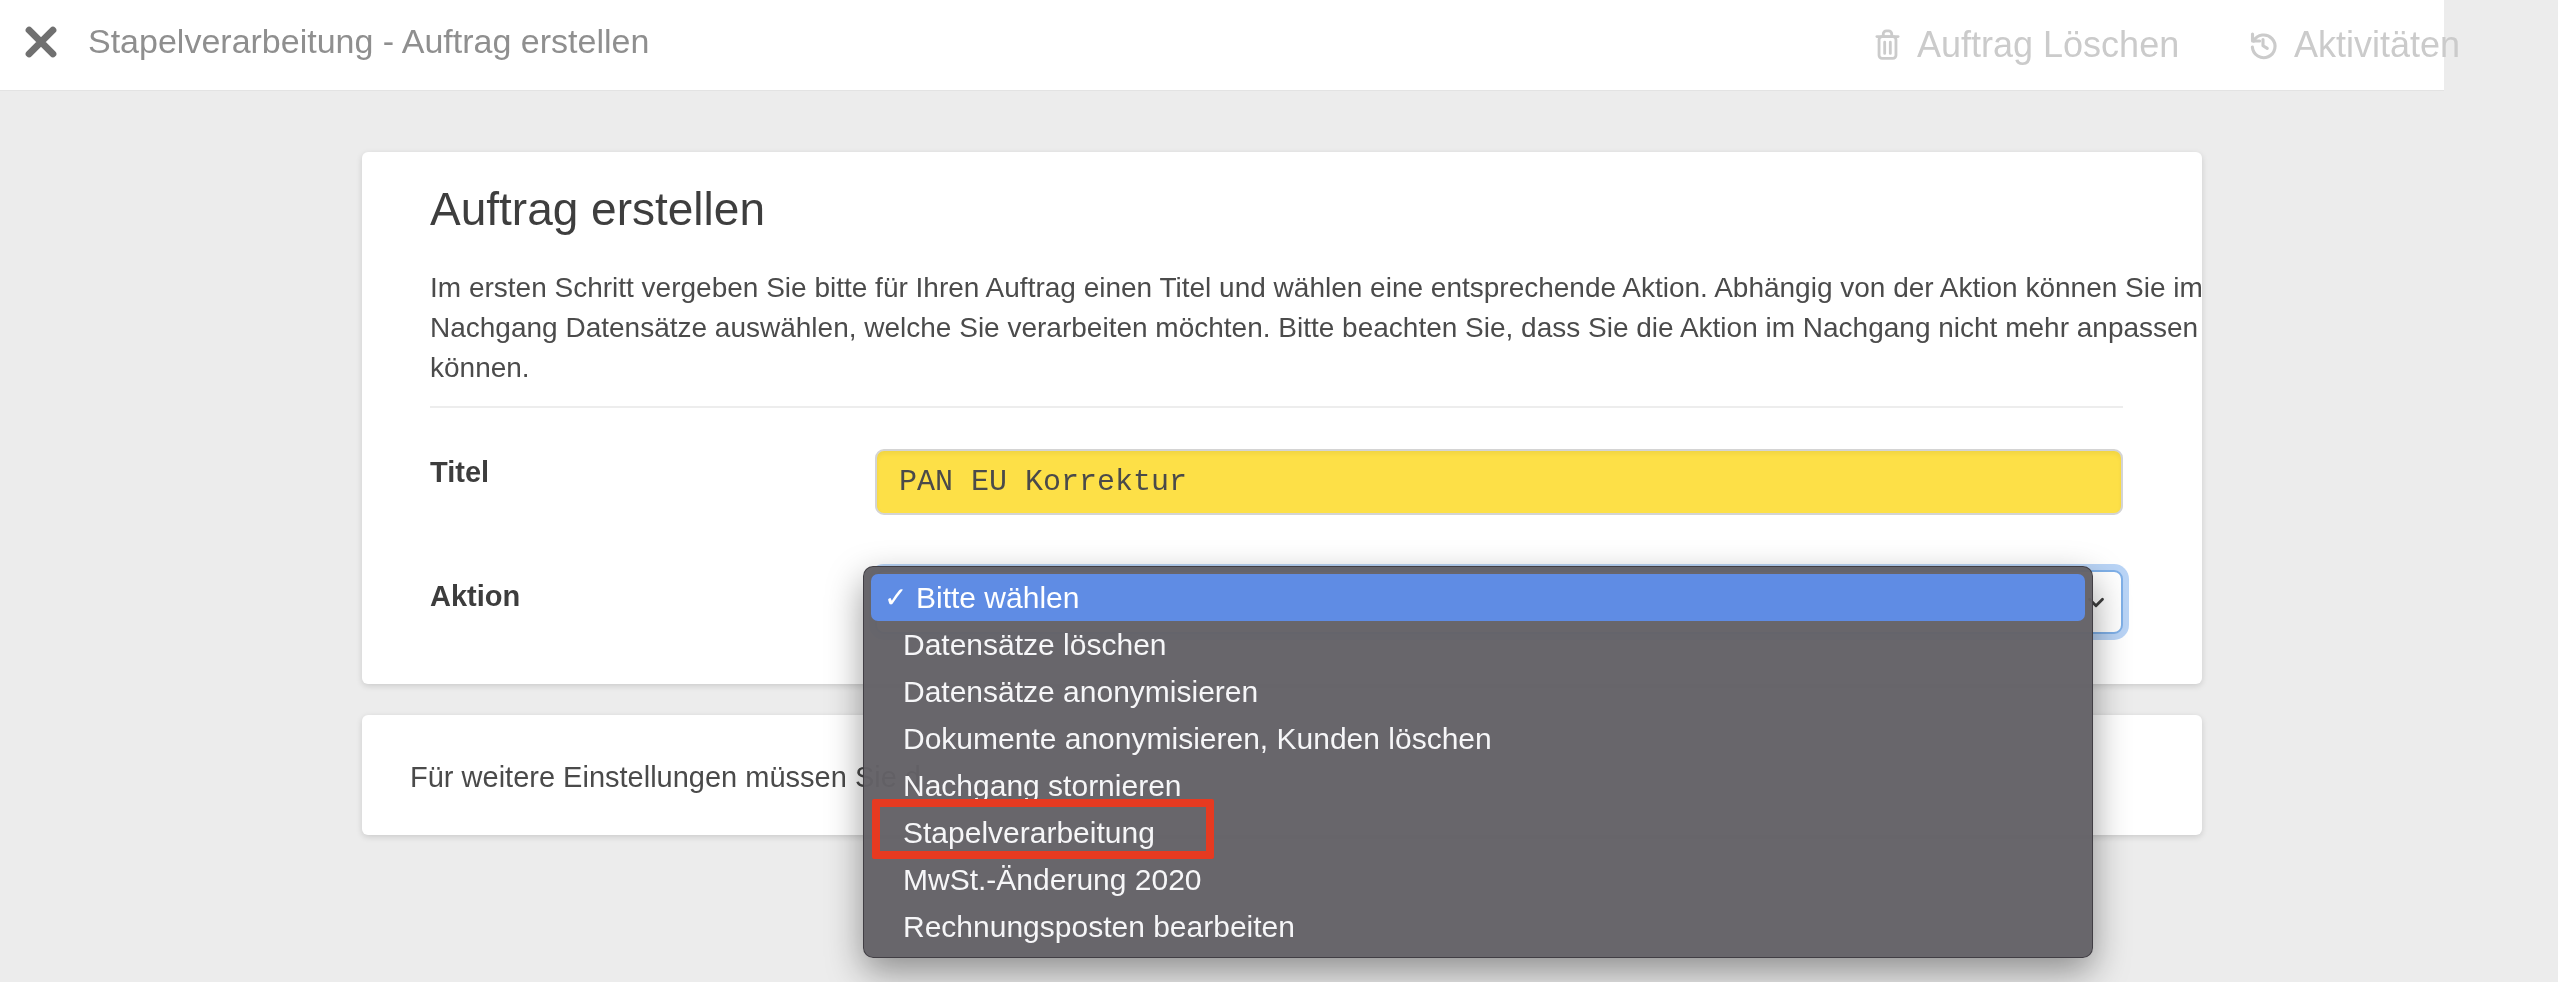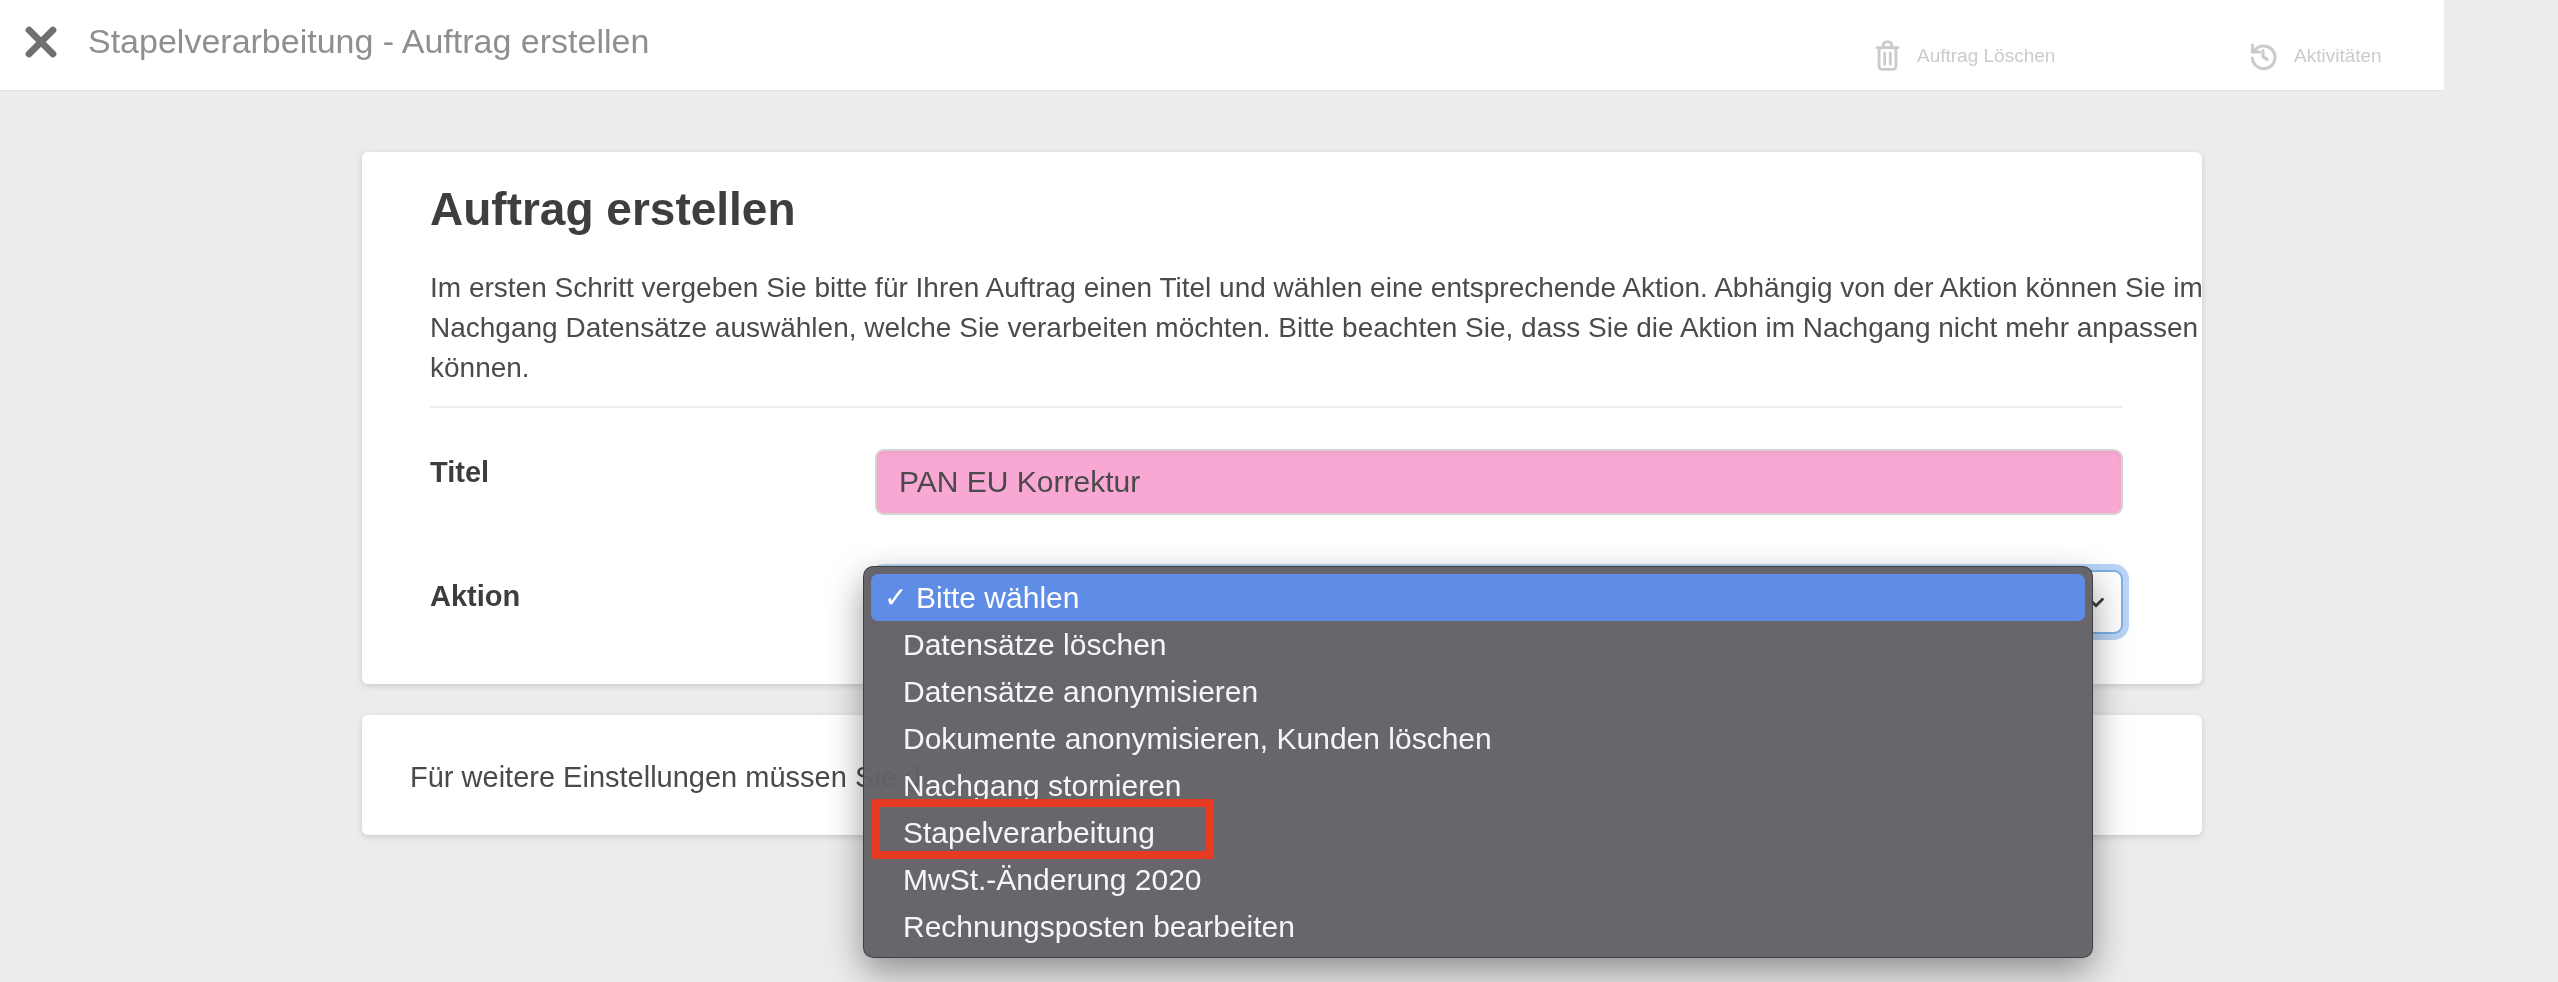"Auftrag Löschen" .hdr-action { font-size: 19px -> 36px; top: 15px -> 4px }
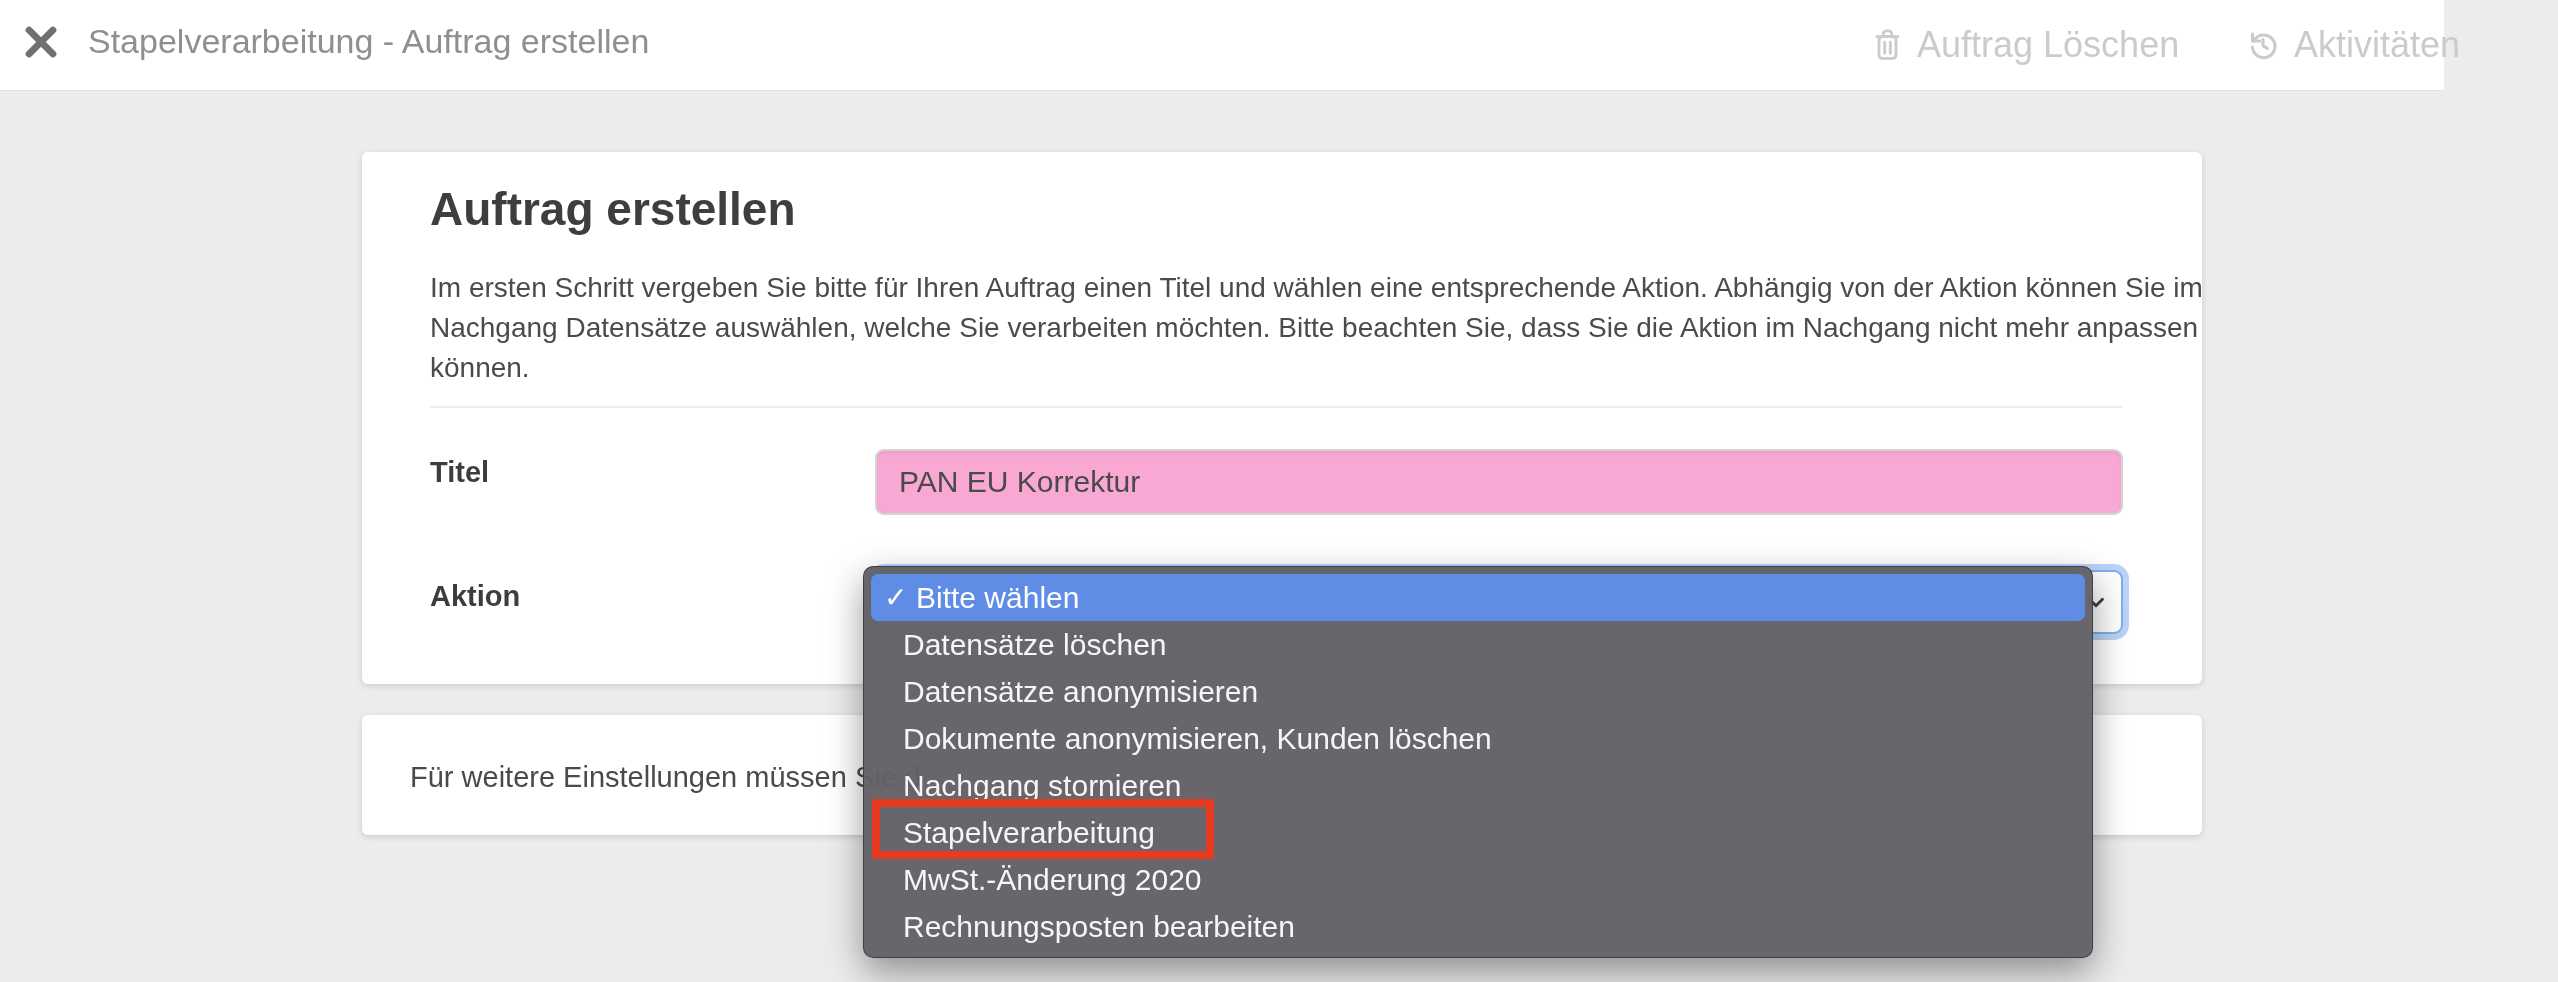"Auftrag erstellen" #card-form h1 { font-weight: bold -> normal }
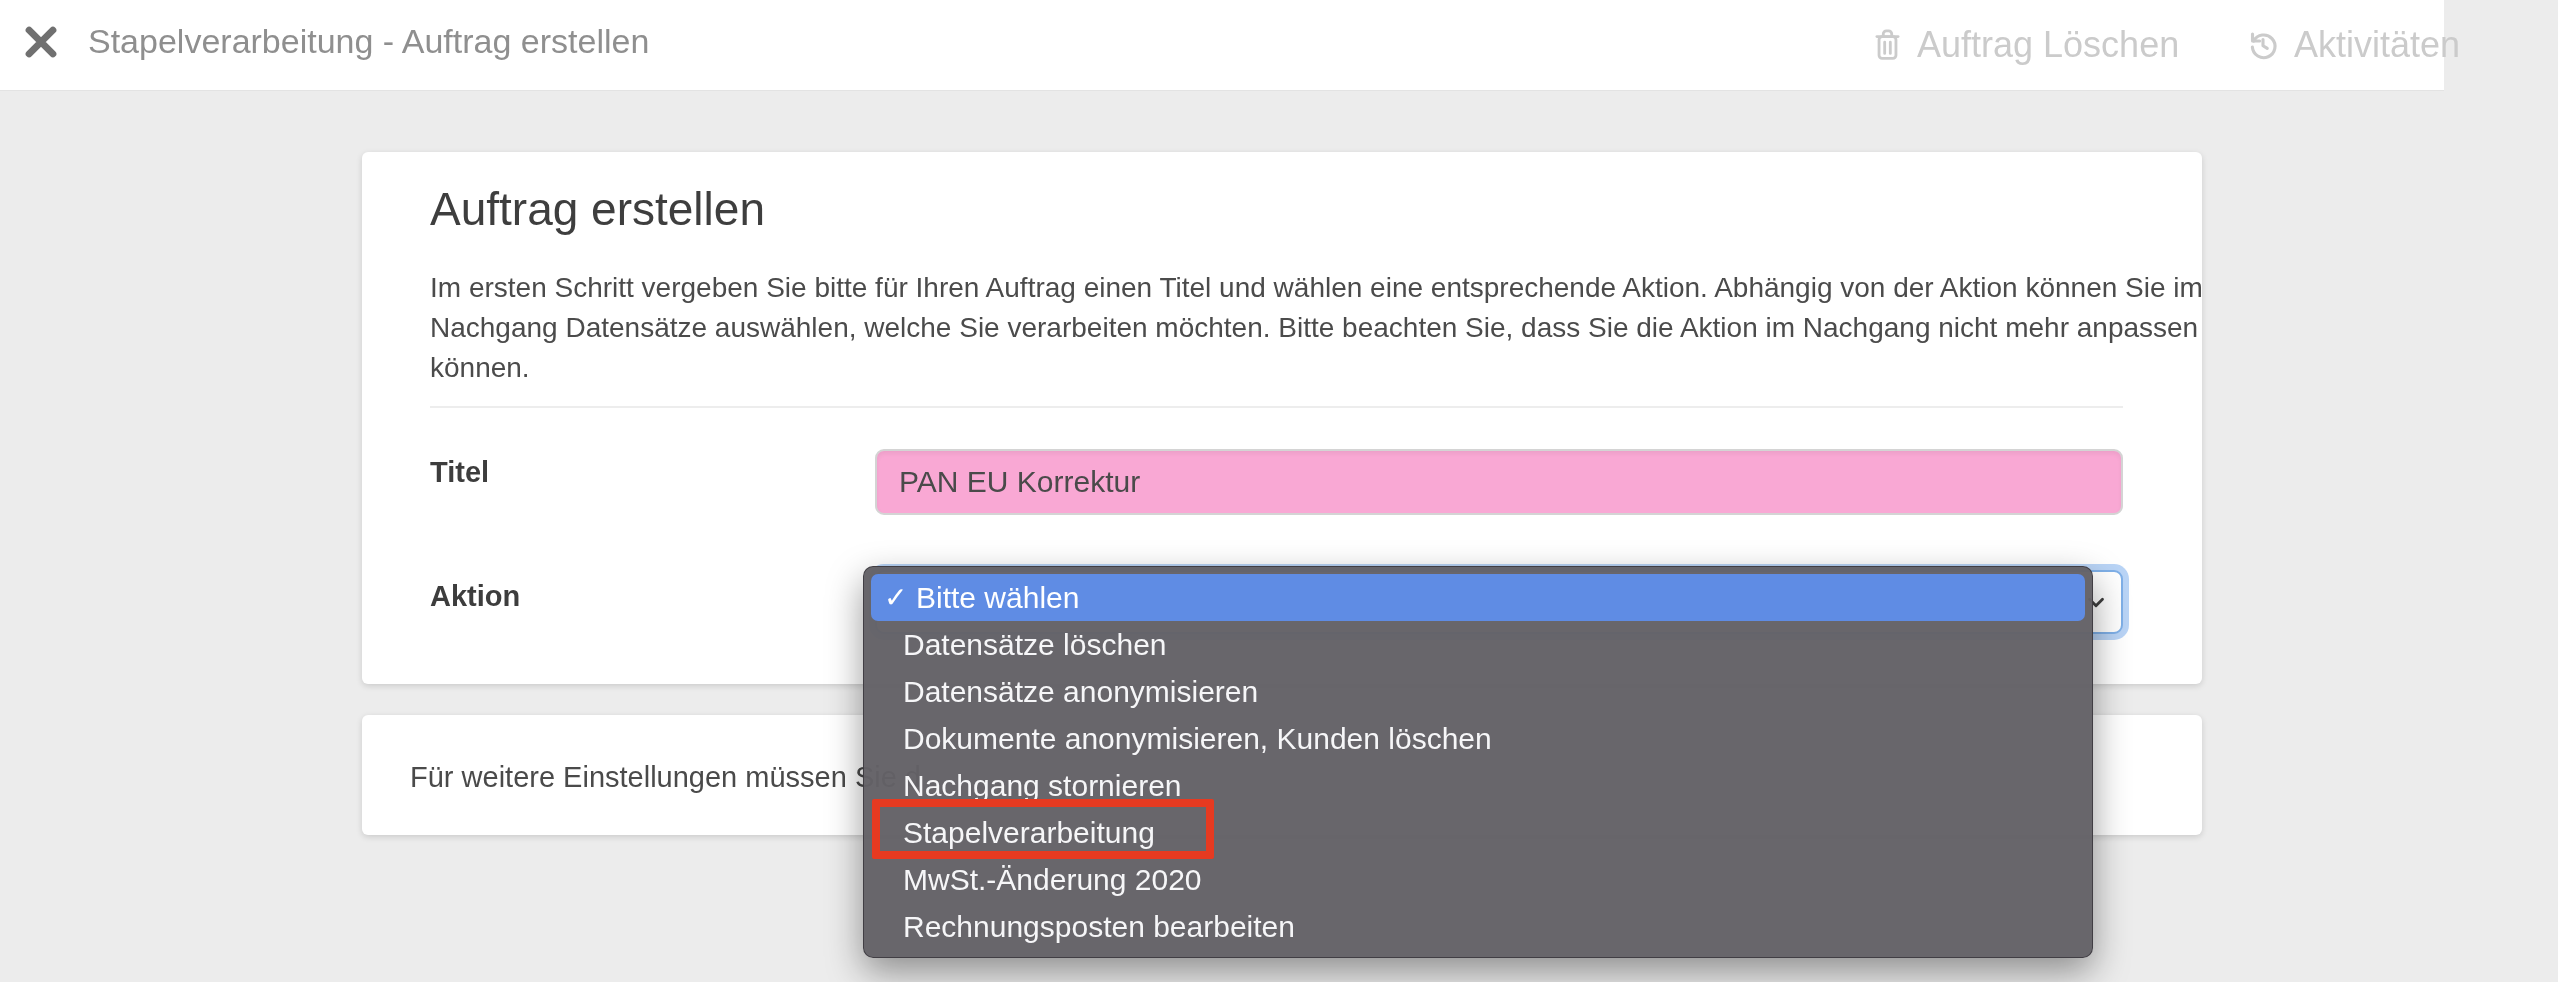"PAN EU Korrektur" .input-titel { background: #f9a8d4 -> #fde047; font-family: Liberation Sans, sans-serif -> Liberation Mono, monospace }
